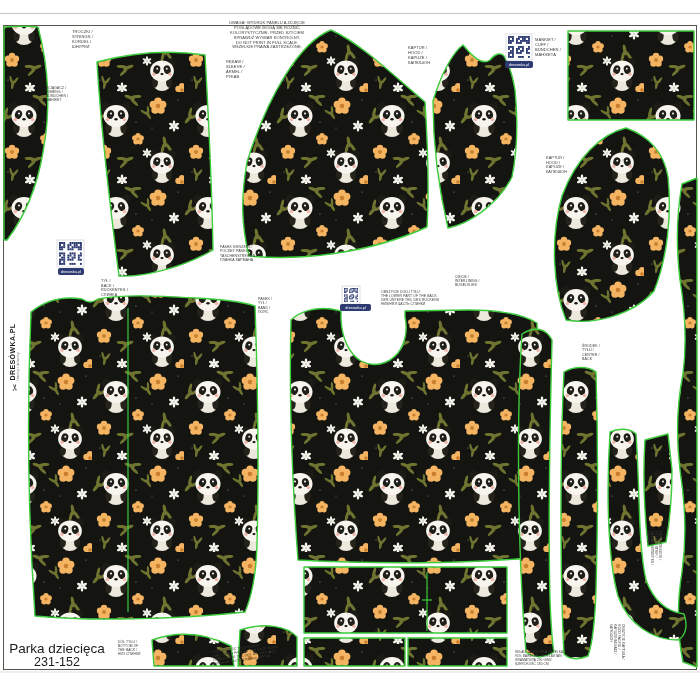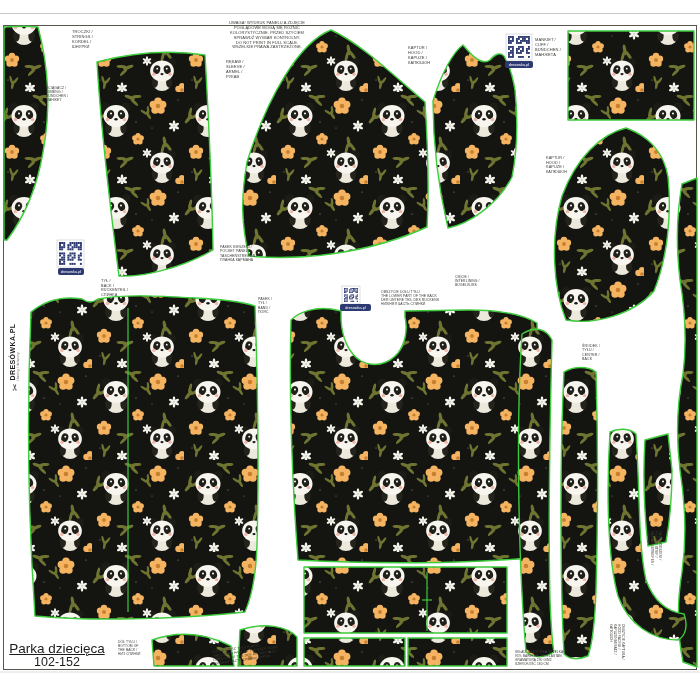"Parka dziecięca" #footer-title .t1 { text-decoration: underline -> none }
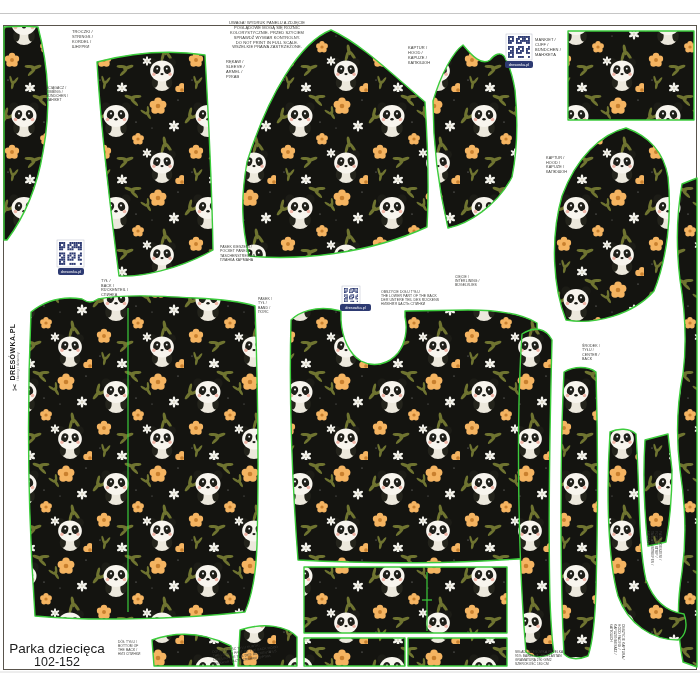"102-152" div.t2 { text: 102-152 -> 231-152 }
